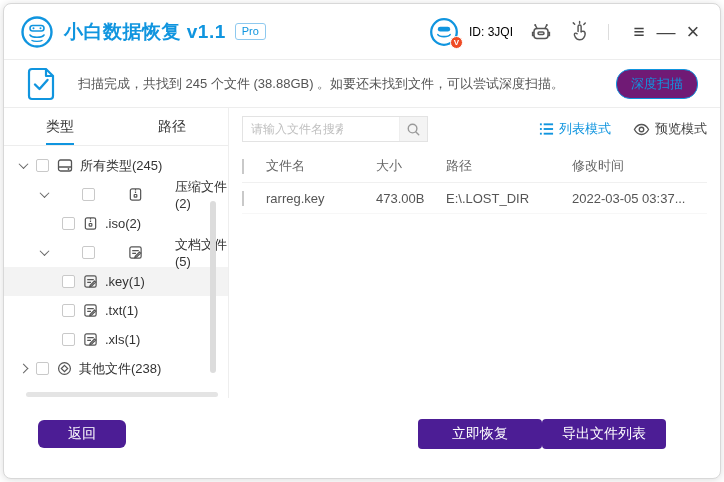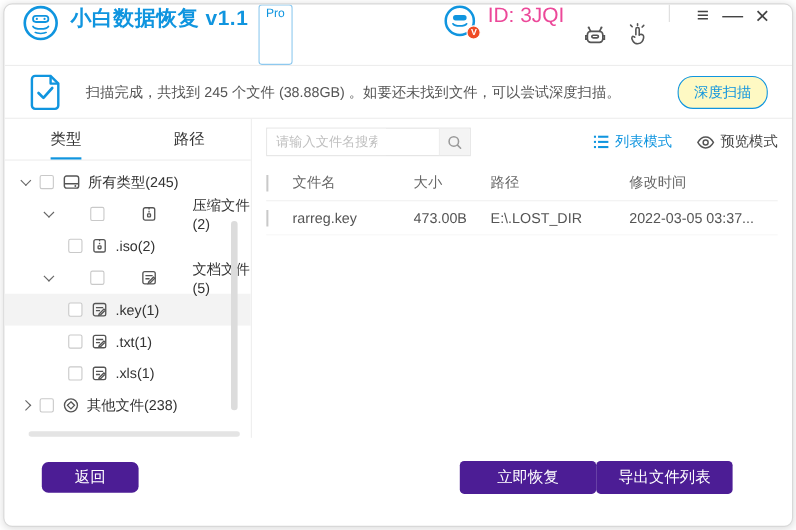"小白数据恢复 v1.1" .titlebar { align-items: none -> center }
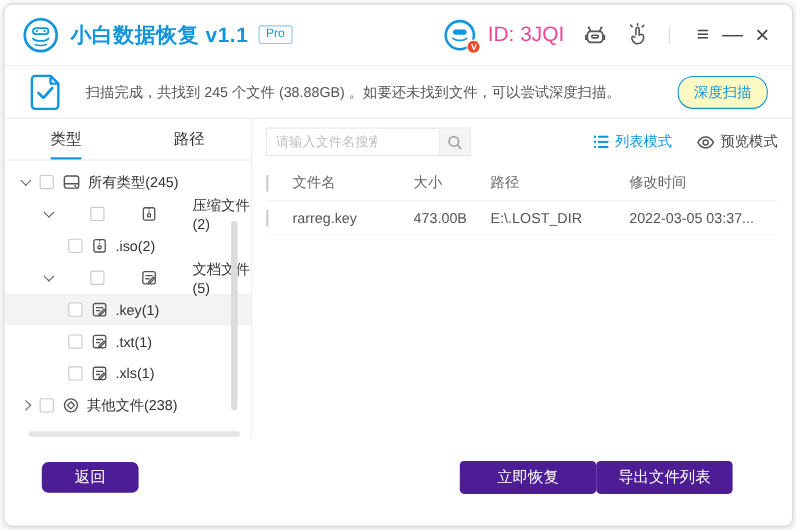"ID: 3JQI" .user-id { color: #ec4899 -> #000000; font-size: 19px -> 12px }
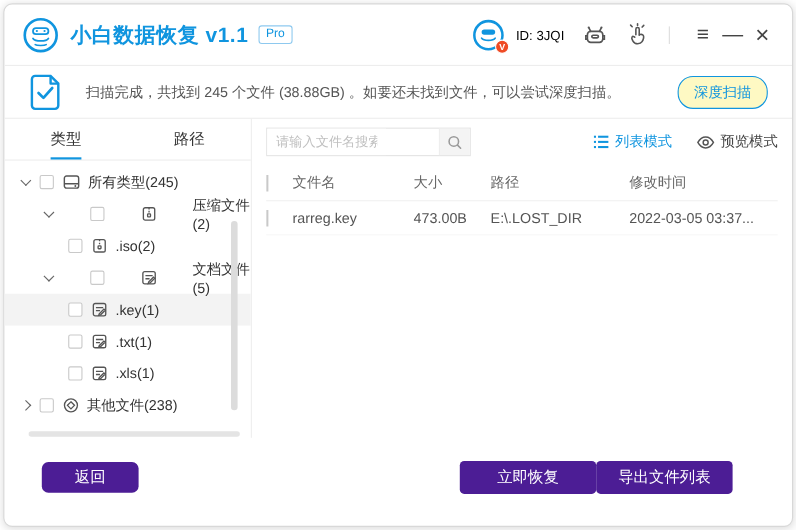"深度扫描" .deep-scan-btn { background: #fef9c3 -> #701a75 }
